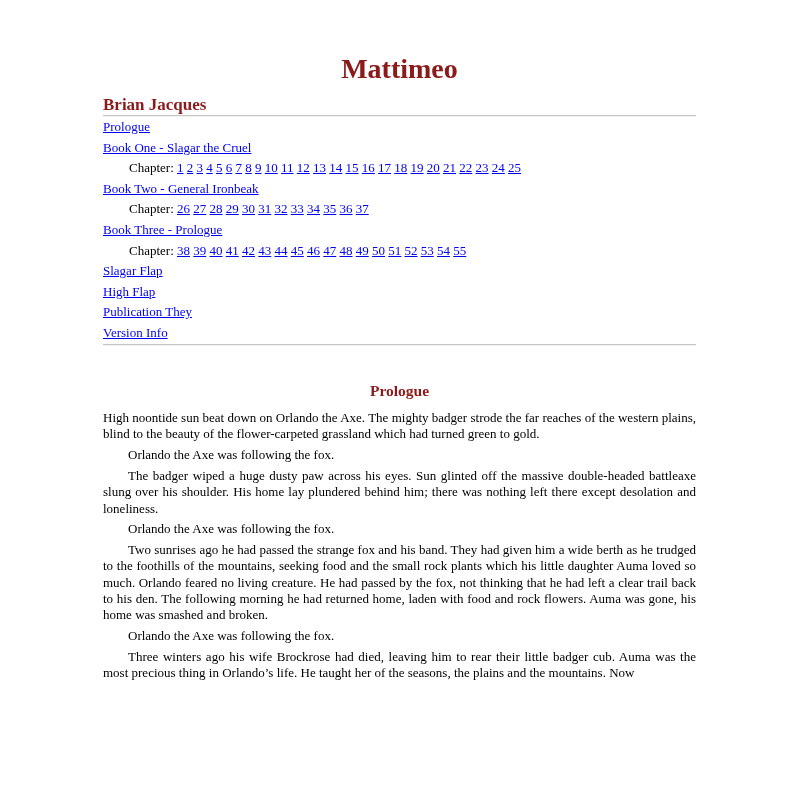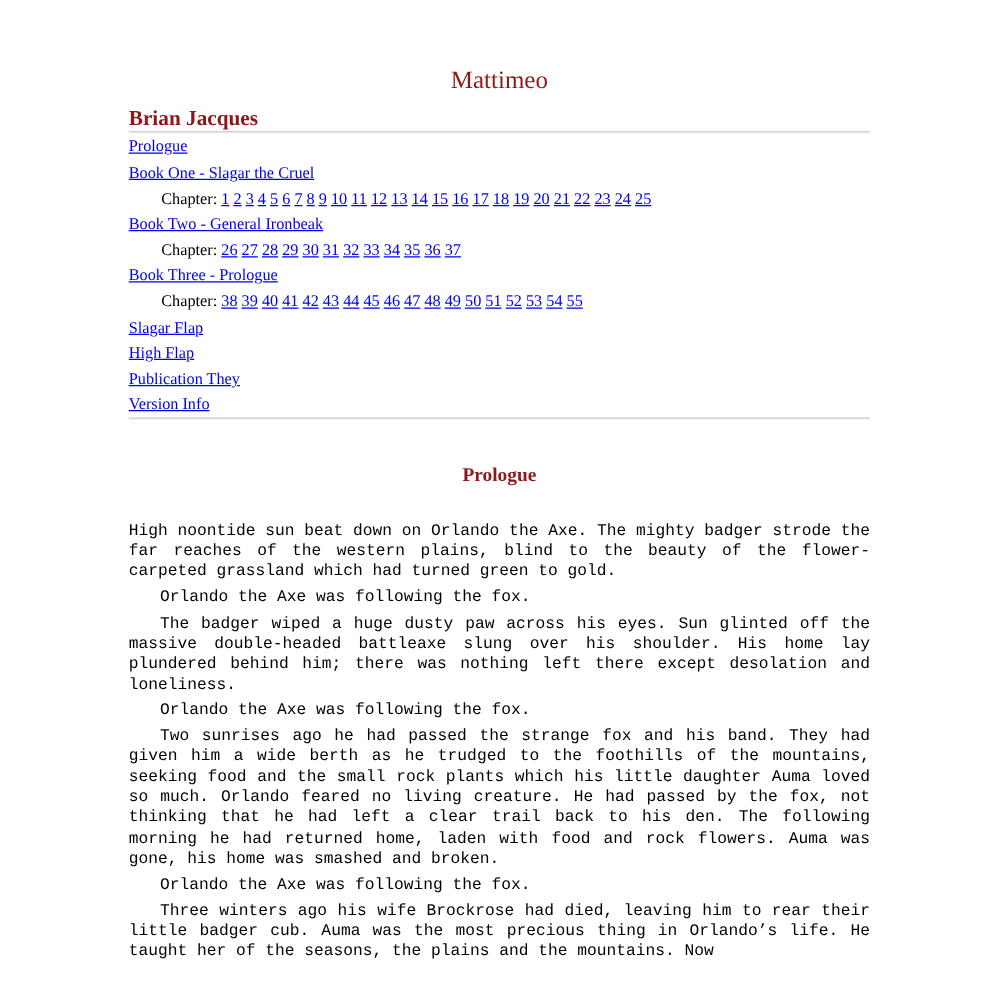"Mattimeo" .book-title { font-size: 20px -> 28px; font-weight: normal -> bold }
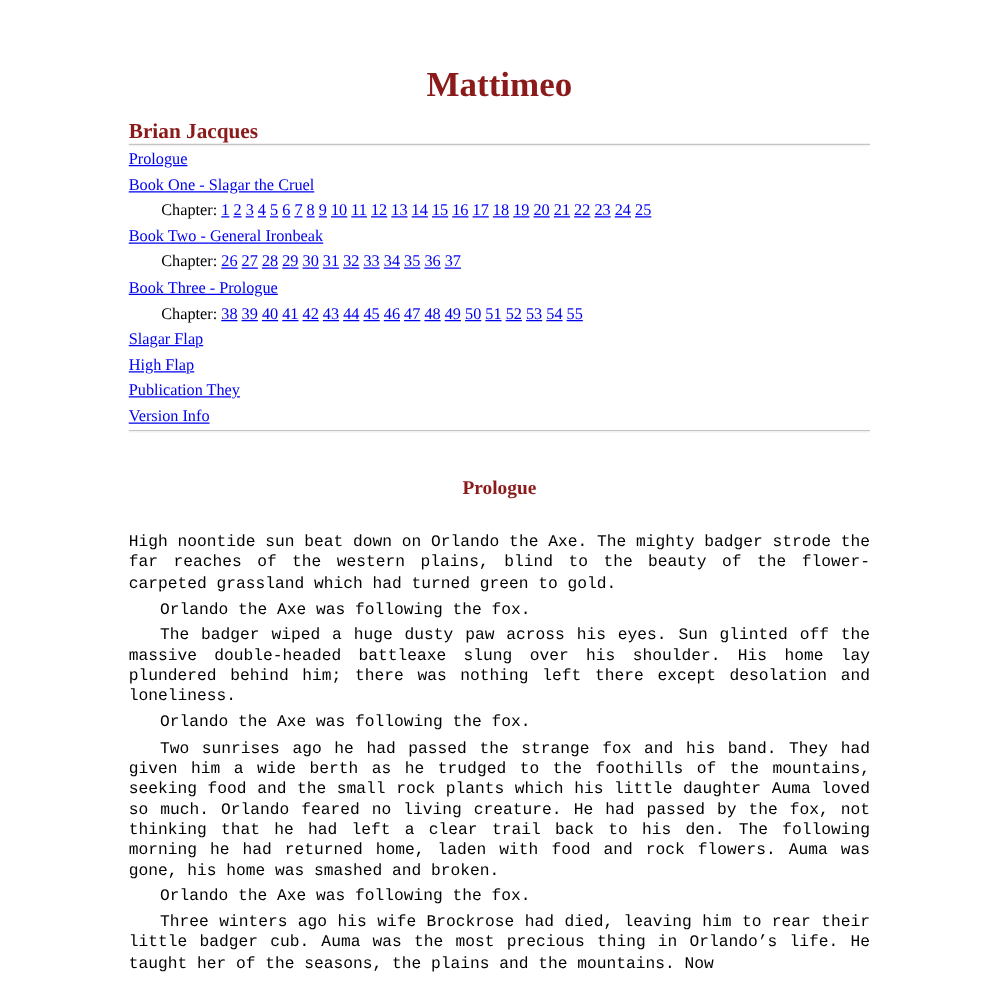"High noontide sun beat down" .body-text { font-family: Liberation Mono, monospace -> none; margin-top: 26px -> 10px }
